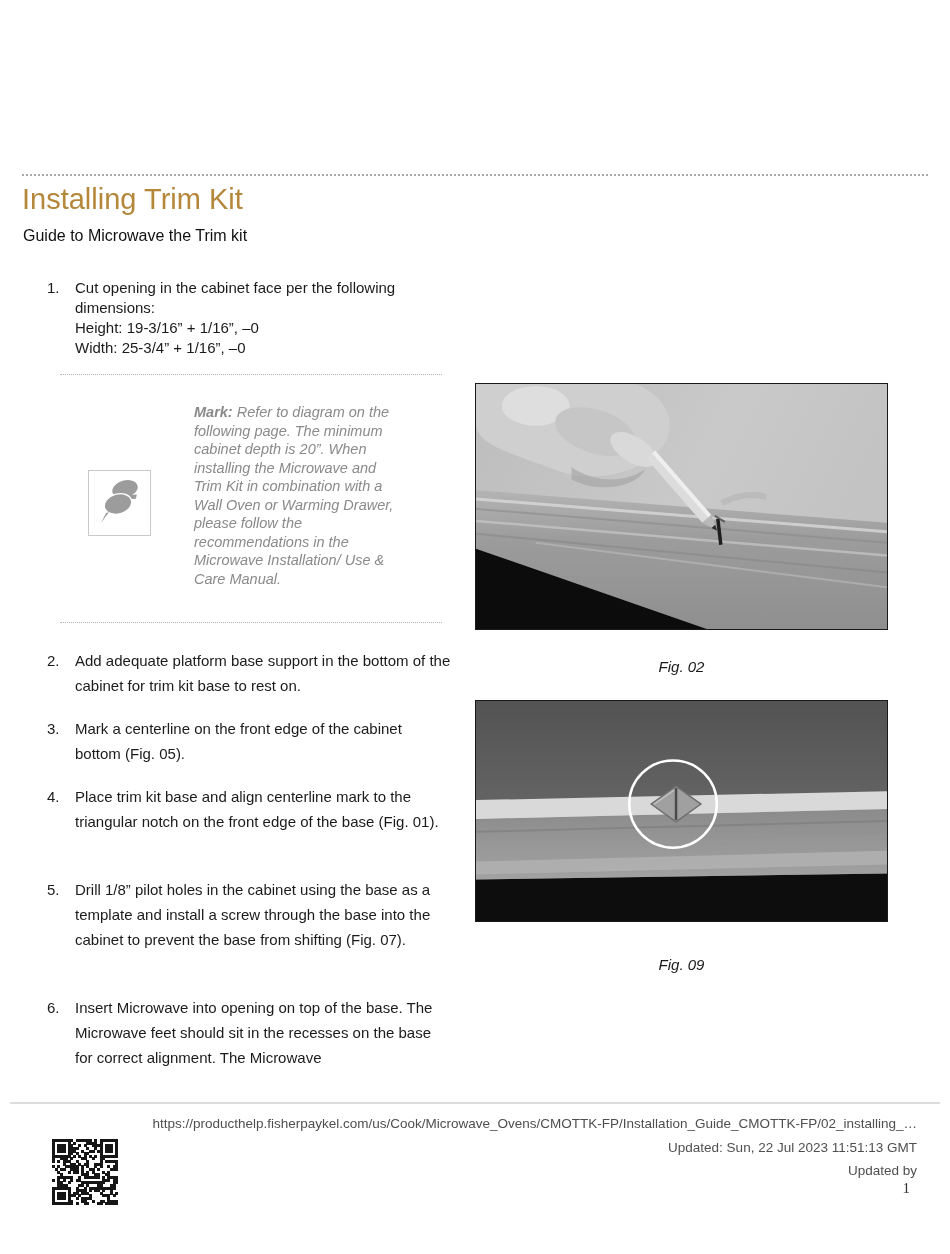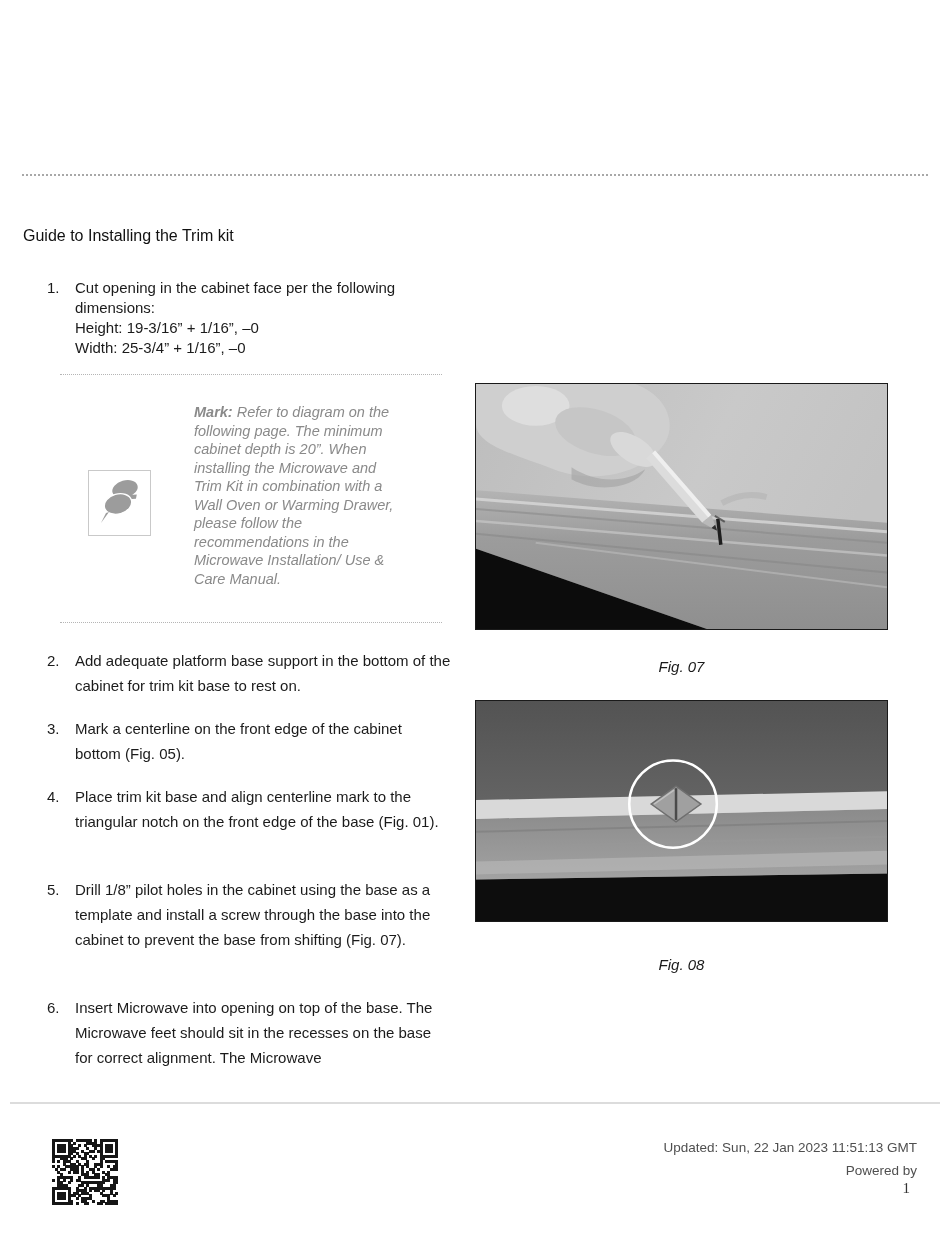"Installing Trim Kit" h1.page-title { html: none -> <h1>Installing Trim Kit</h1> }
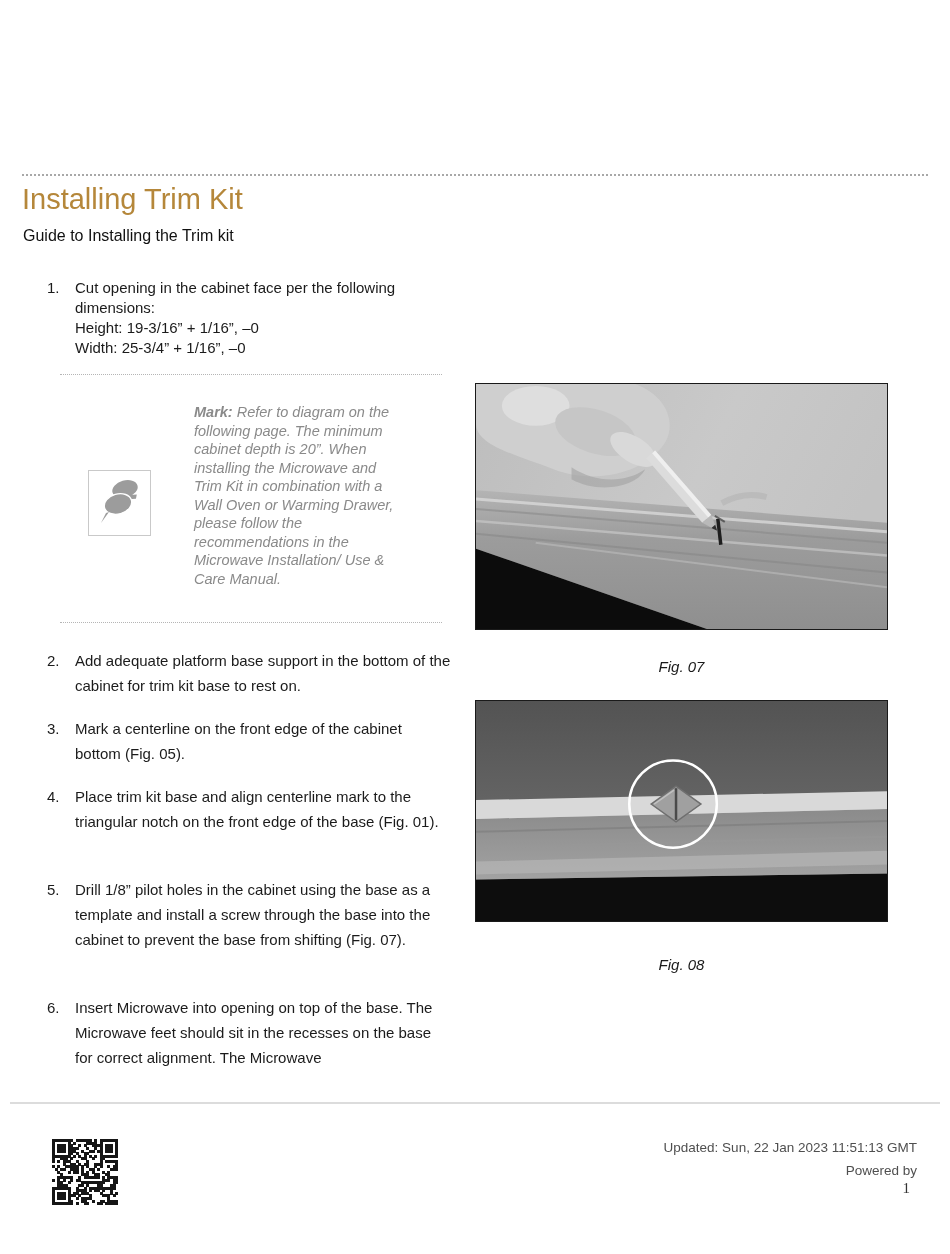"Guide to Installing the Trim" div.page-subtitle { text: Installing -> Microwave }
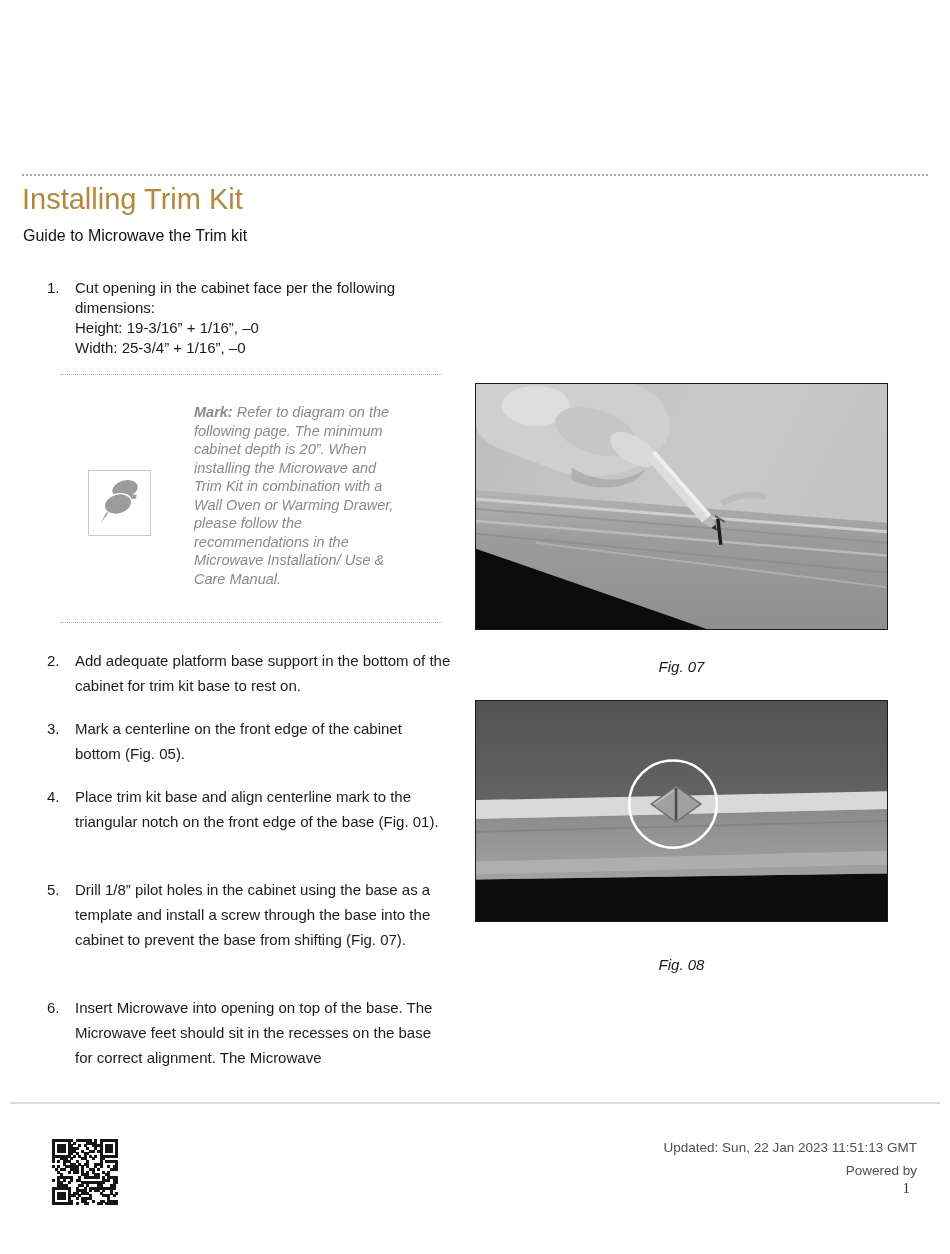"Fig. 07" div.fig-caption { text: 07 -> 02 }
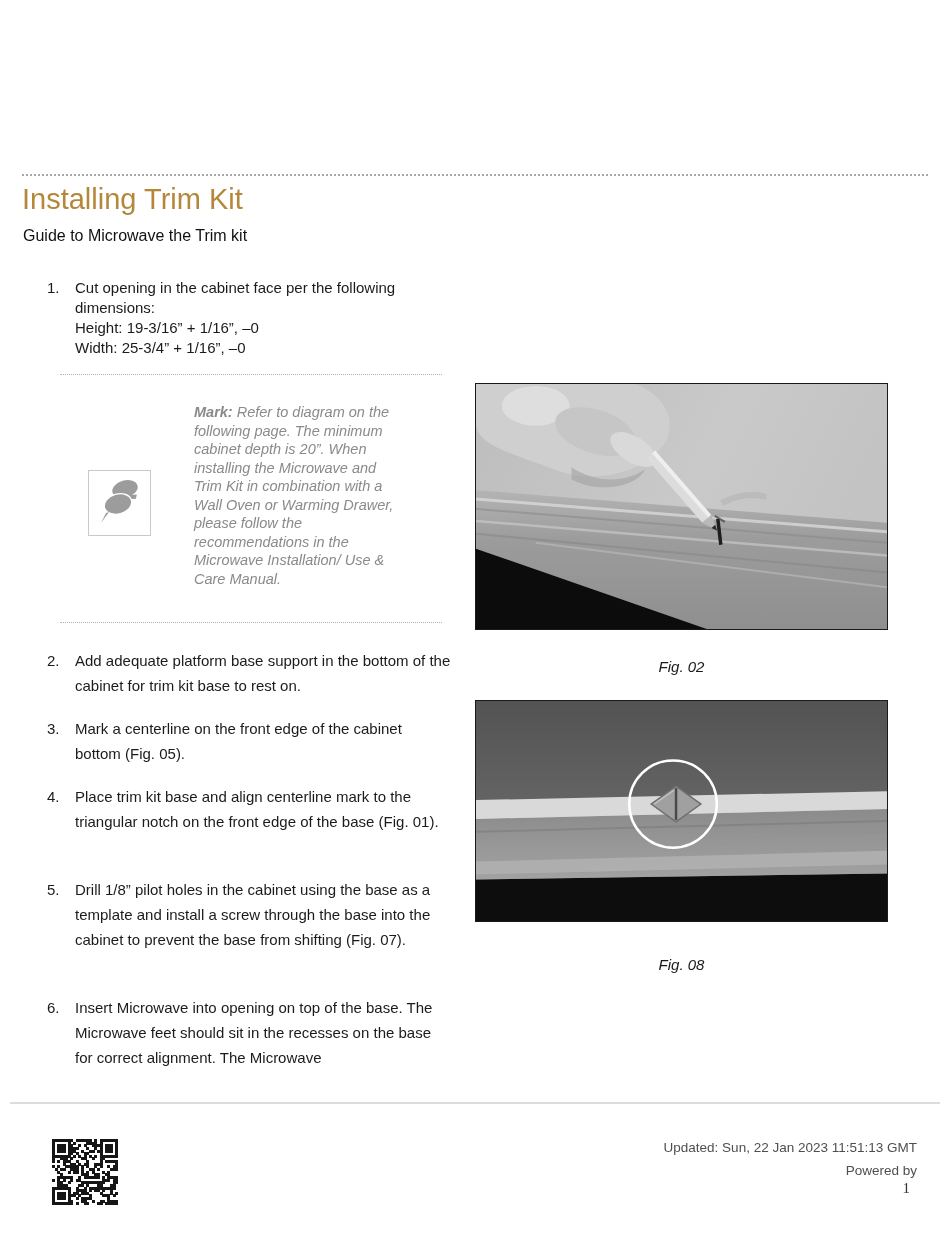"Fig. 08" div.fig-caption { text: 08 -> 09 }
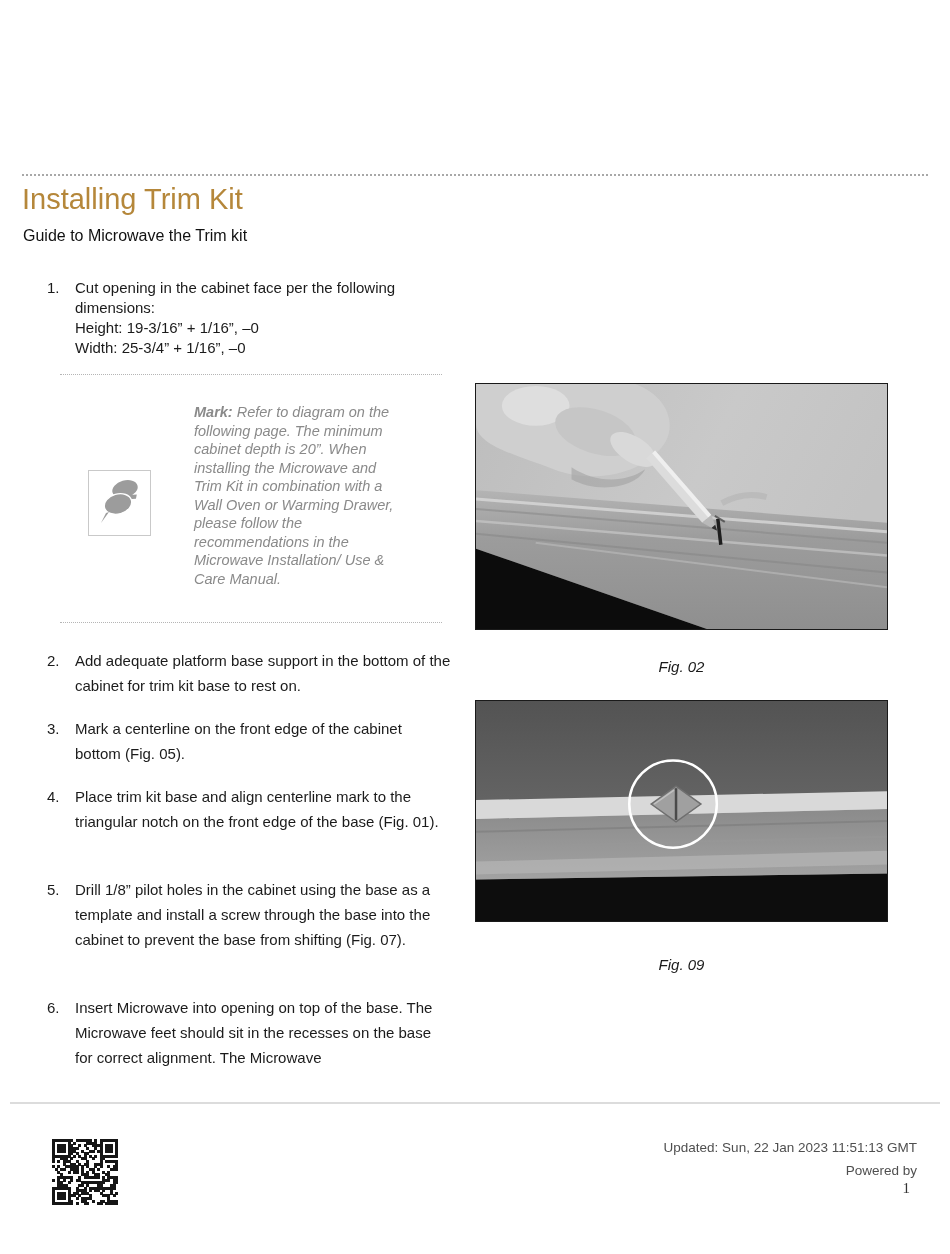"https://producthelp.fisherpaykel.com/us/" a.footer-url { html: none -> <a>https://producthelp.fisherpaykel.com/us/Cook/Microwave_Ovens/CMOTTK-FP/Installation_Guide_CMOTTK-FP/02_installing_…</a> }
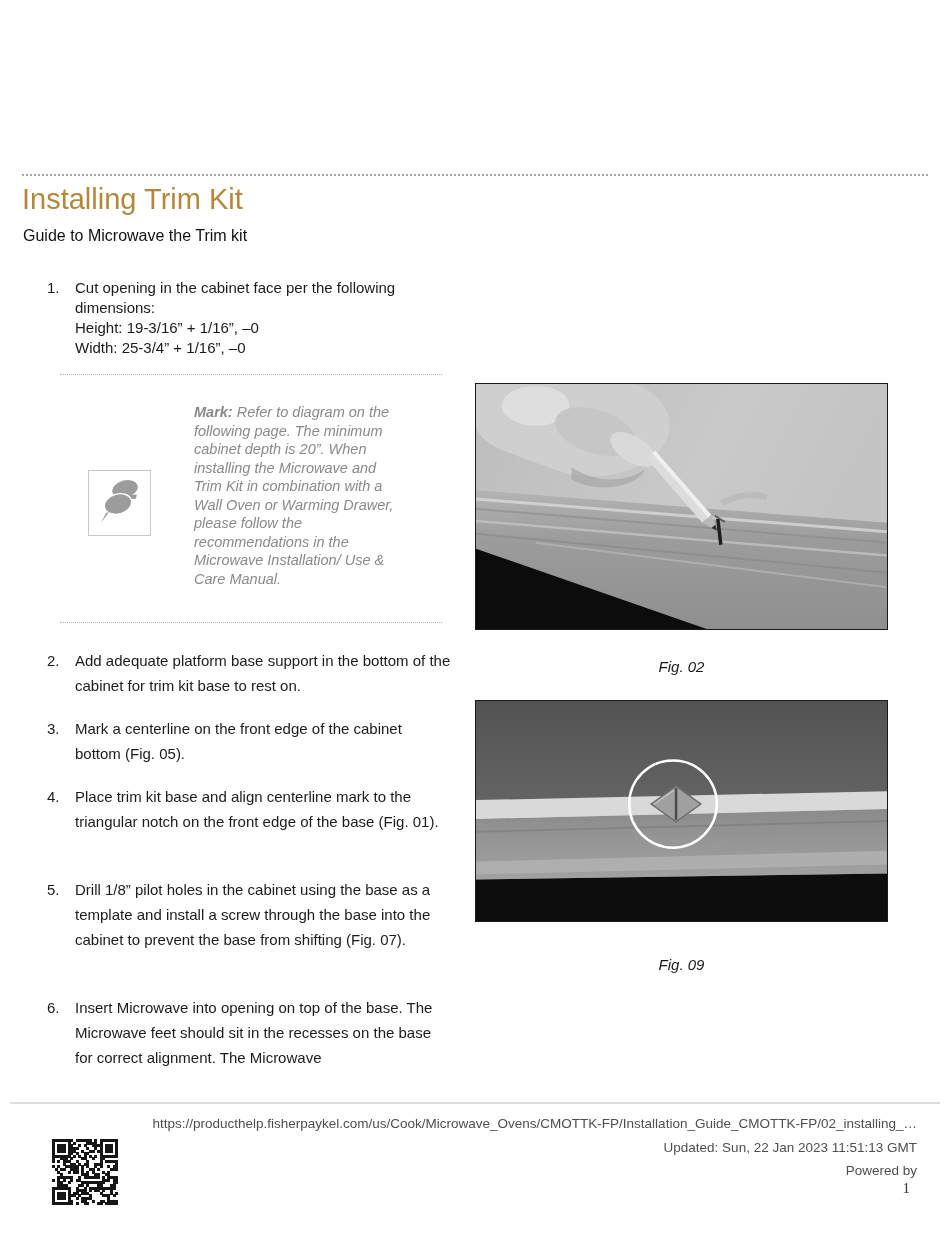"Updated: Sun, 22 Jan 2023" div.footer-updated { text: Jan -> Jul }
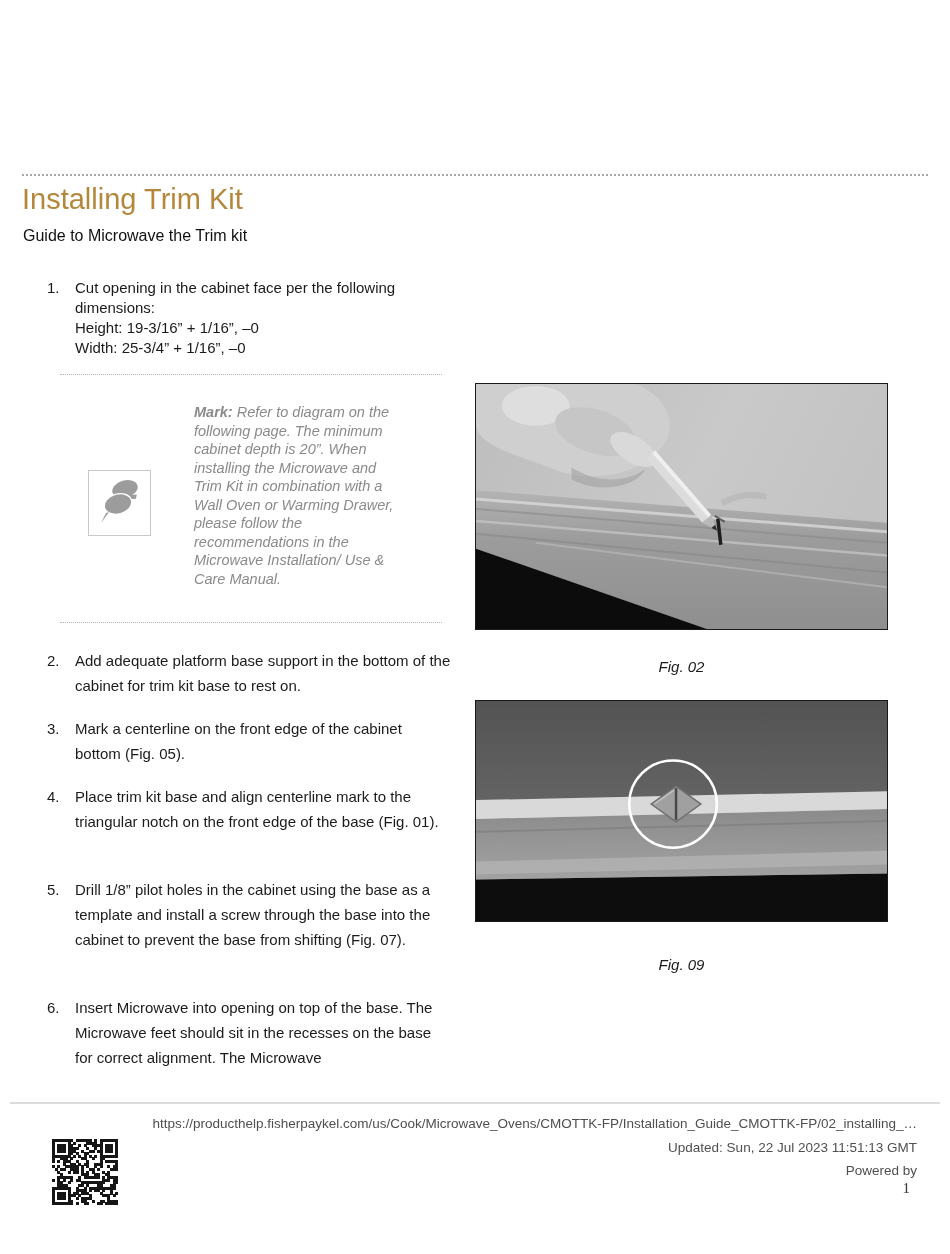"Powered by" div.footer-powered { text: Powered -> Updated }
